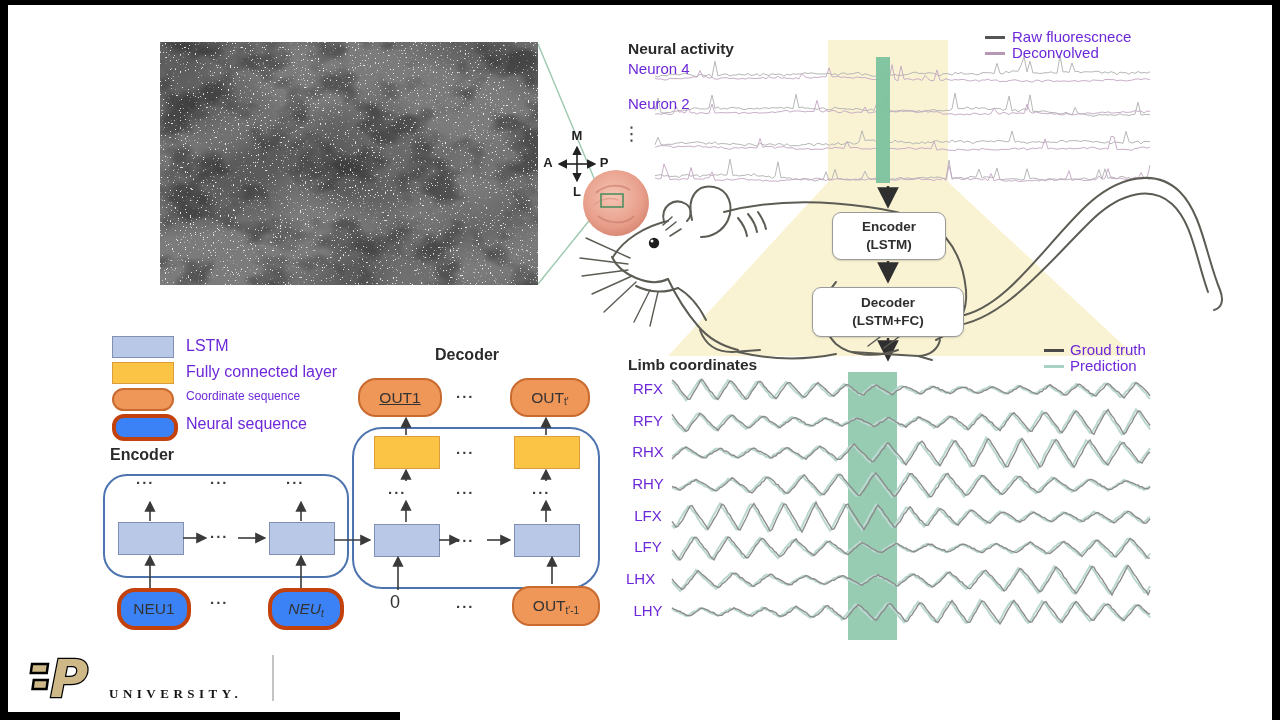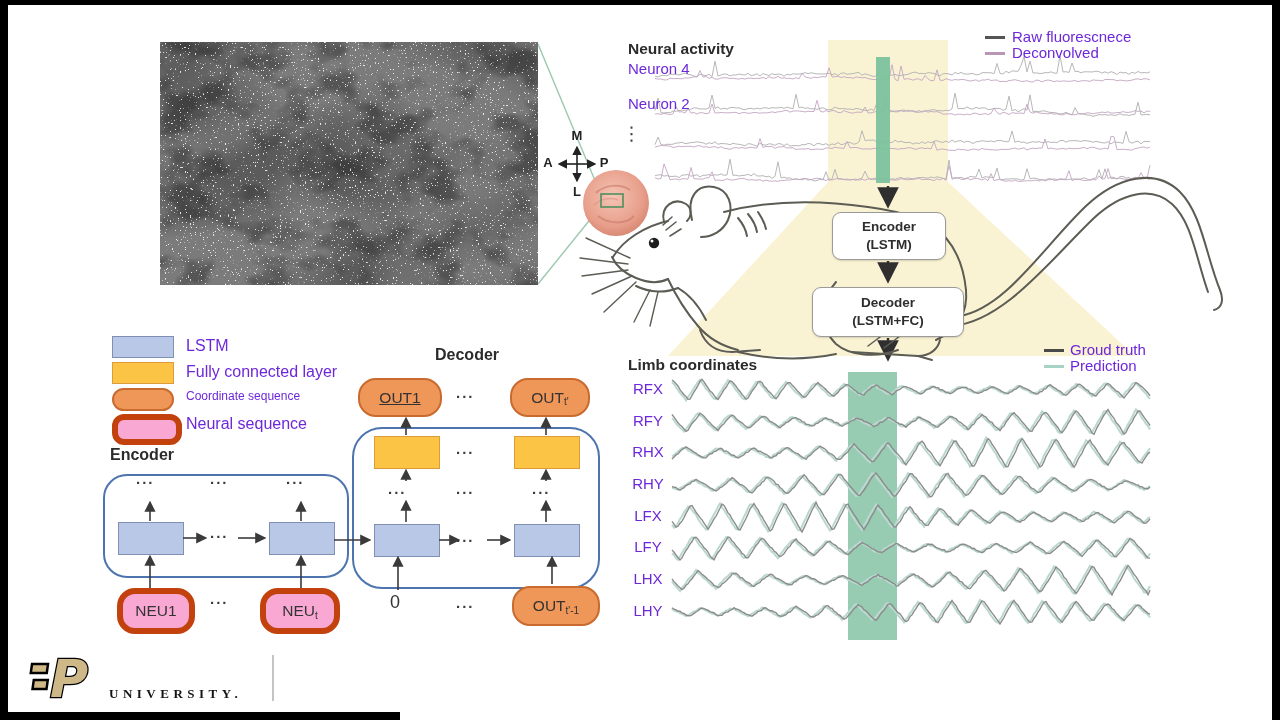"LHX" div.abs { text-align: center -> left }
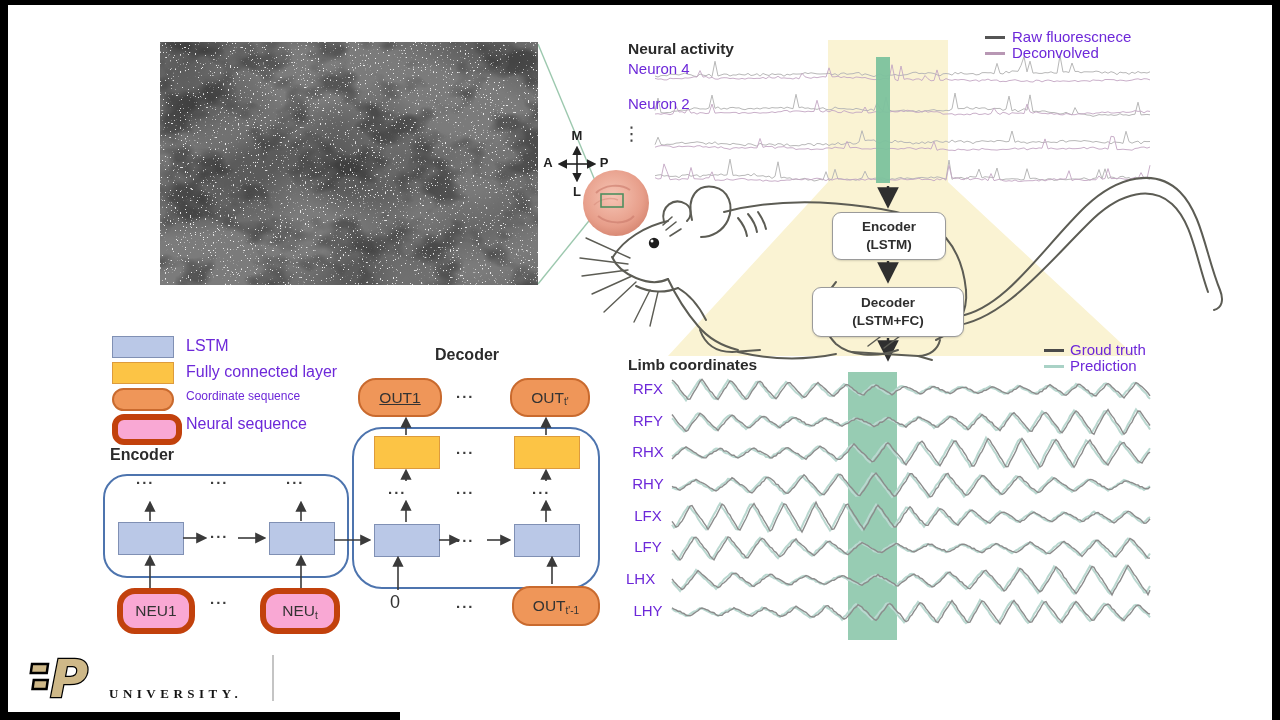"NEU1" .pill-g { background: #f9a8d4 -> #3b82f6; border: 6px solid #c2410c -> 4px solid #c2410c }
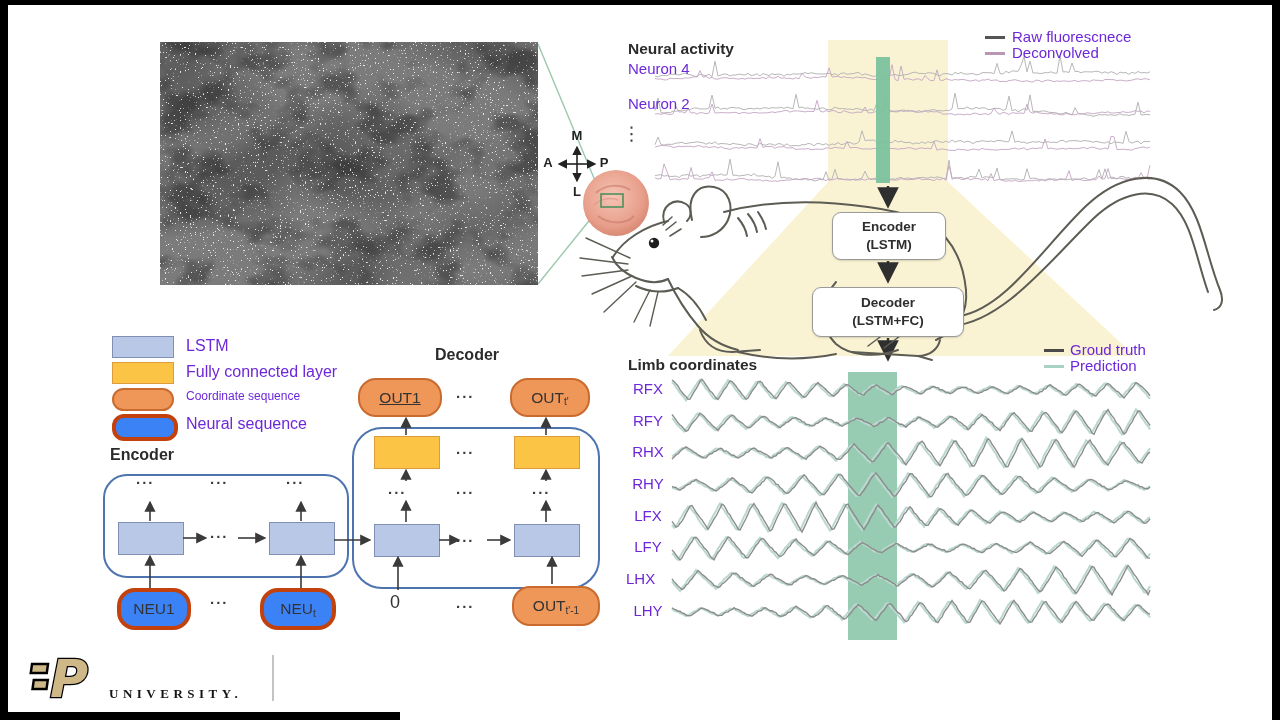"NEU" div.abs { font-style: none -> italic; left: 260px -> 268px }
